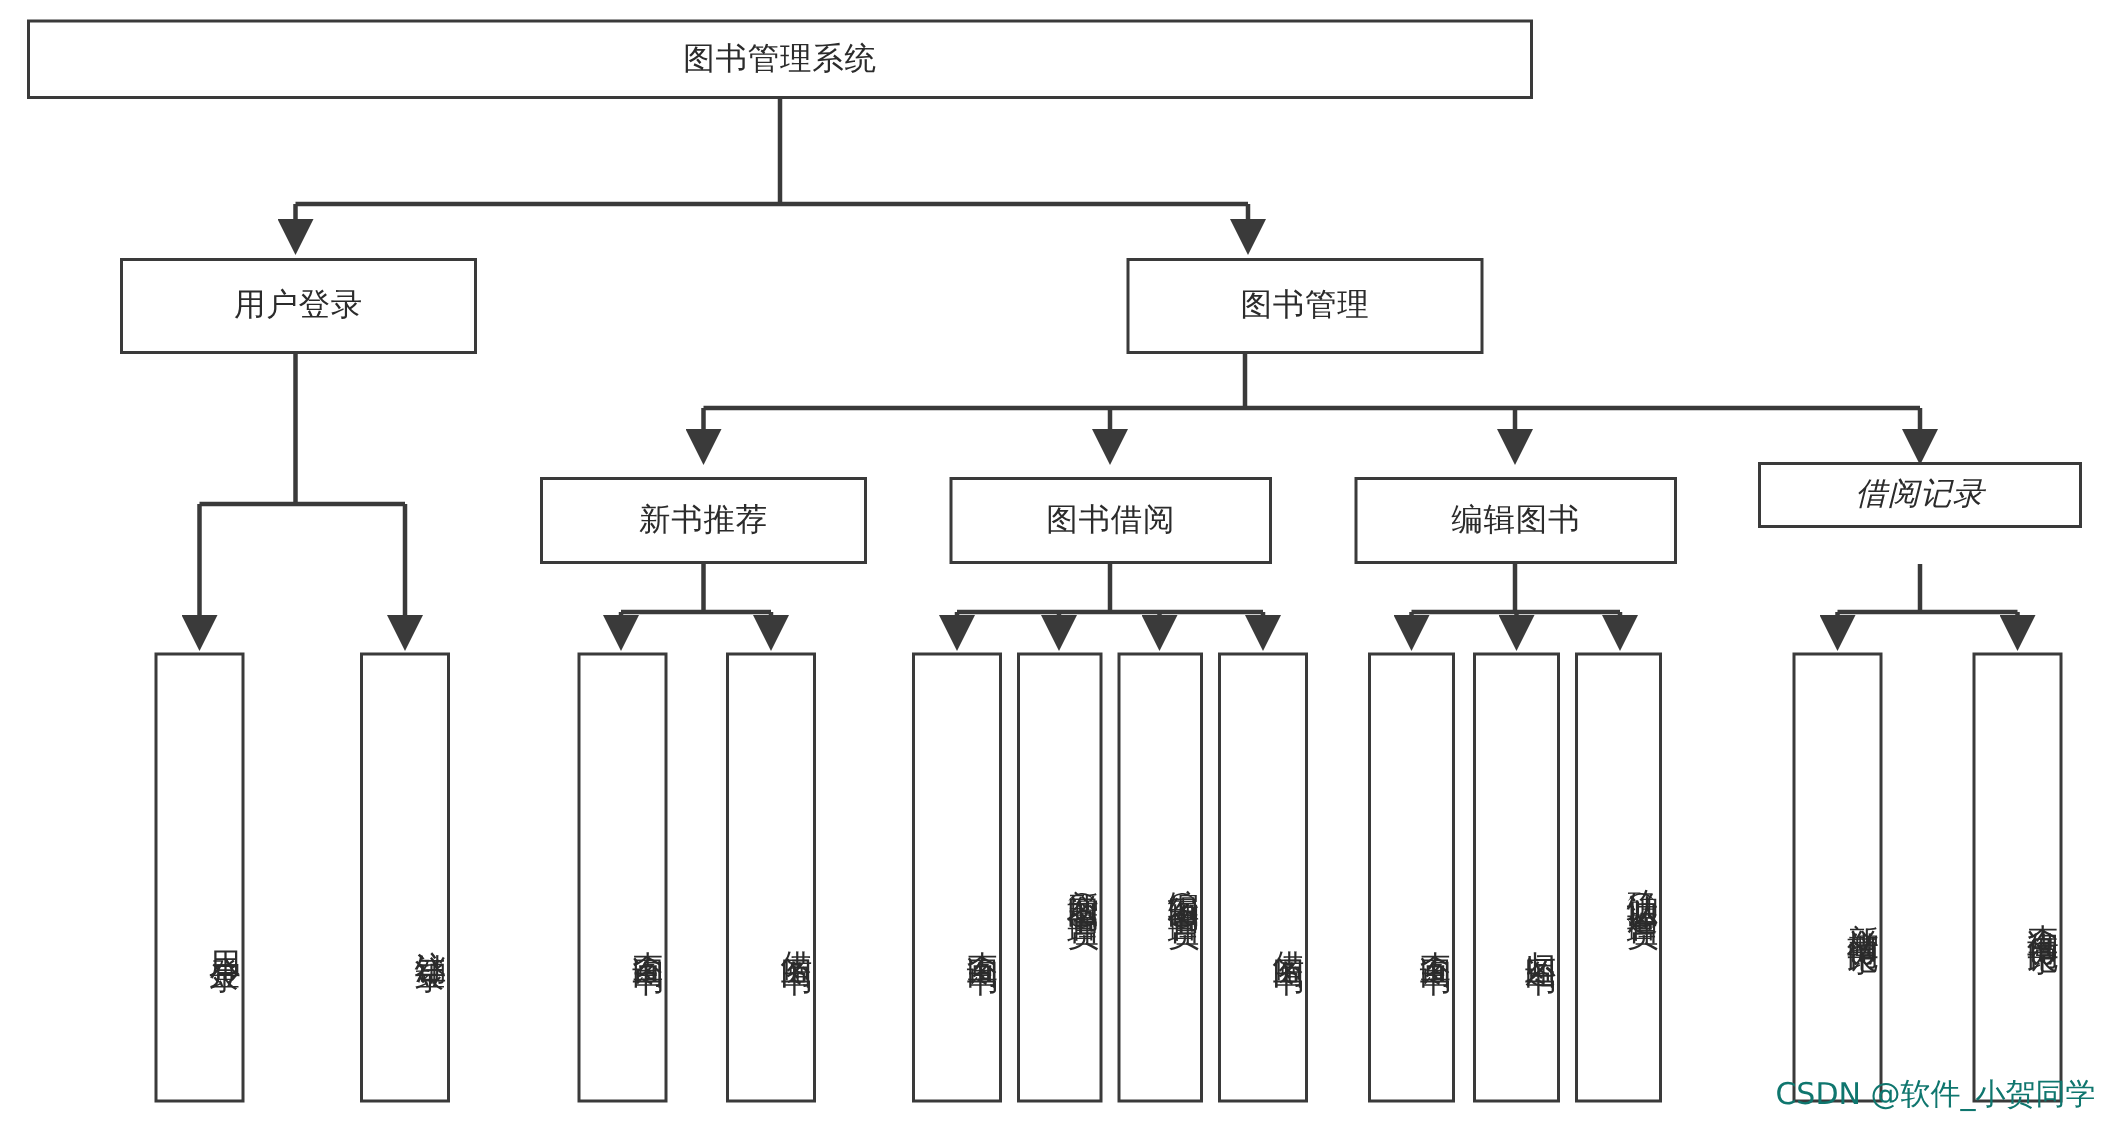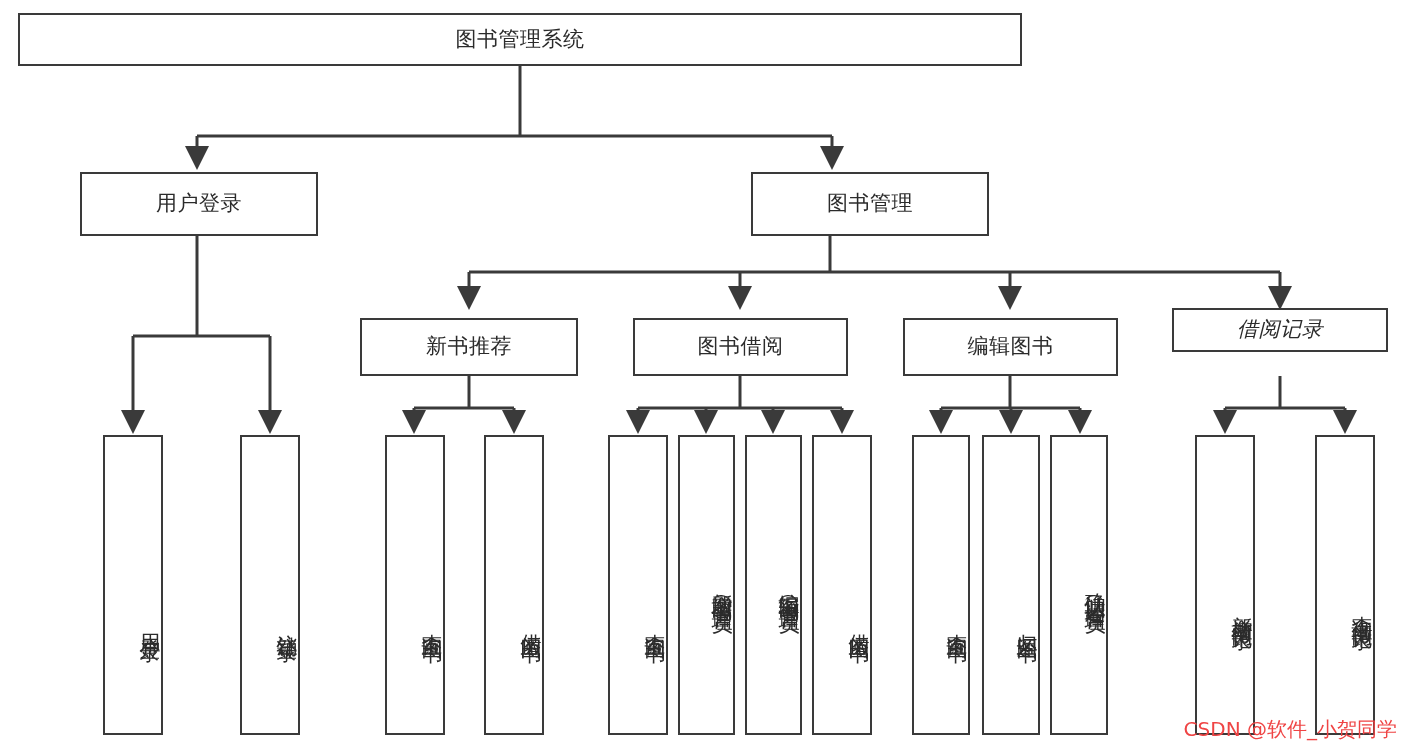"CSDN @软件_小贺同学" #watermark { color: #ef4444 -> #0f766e }
